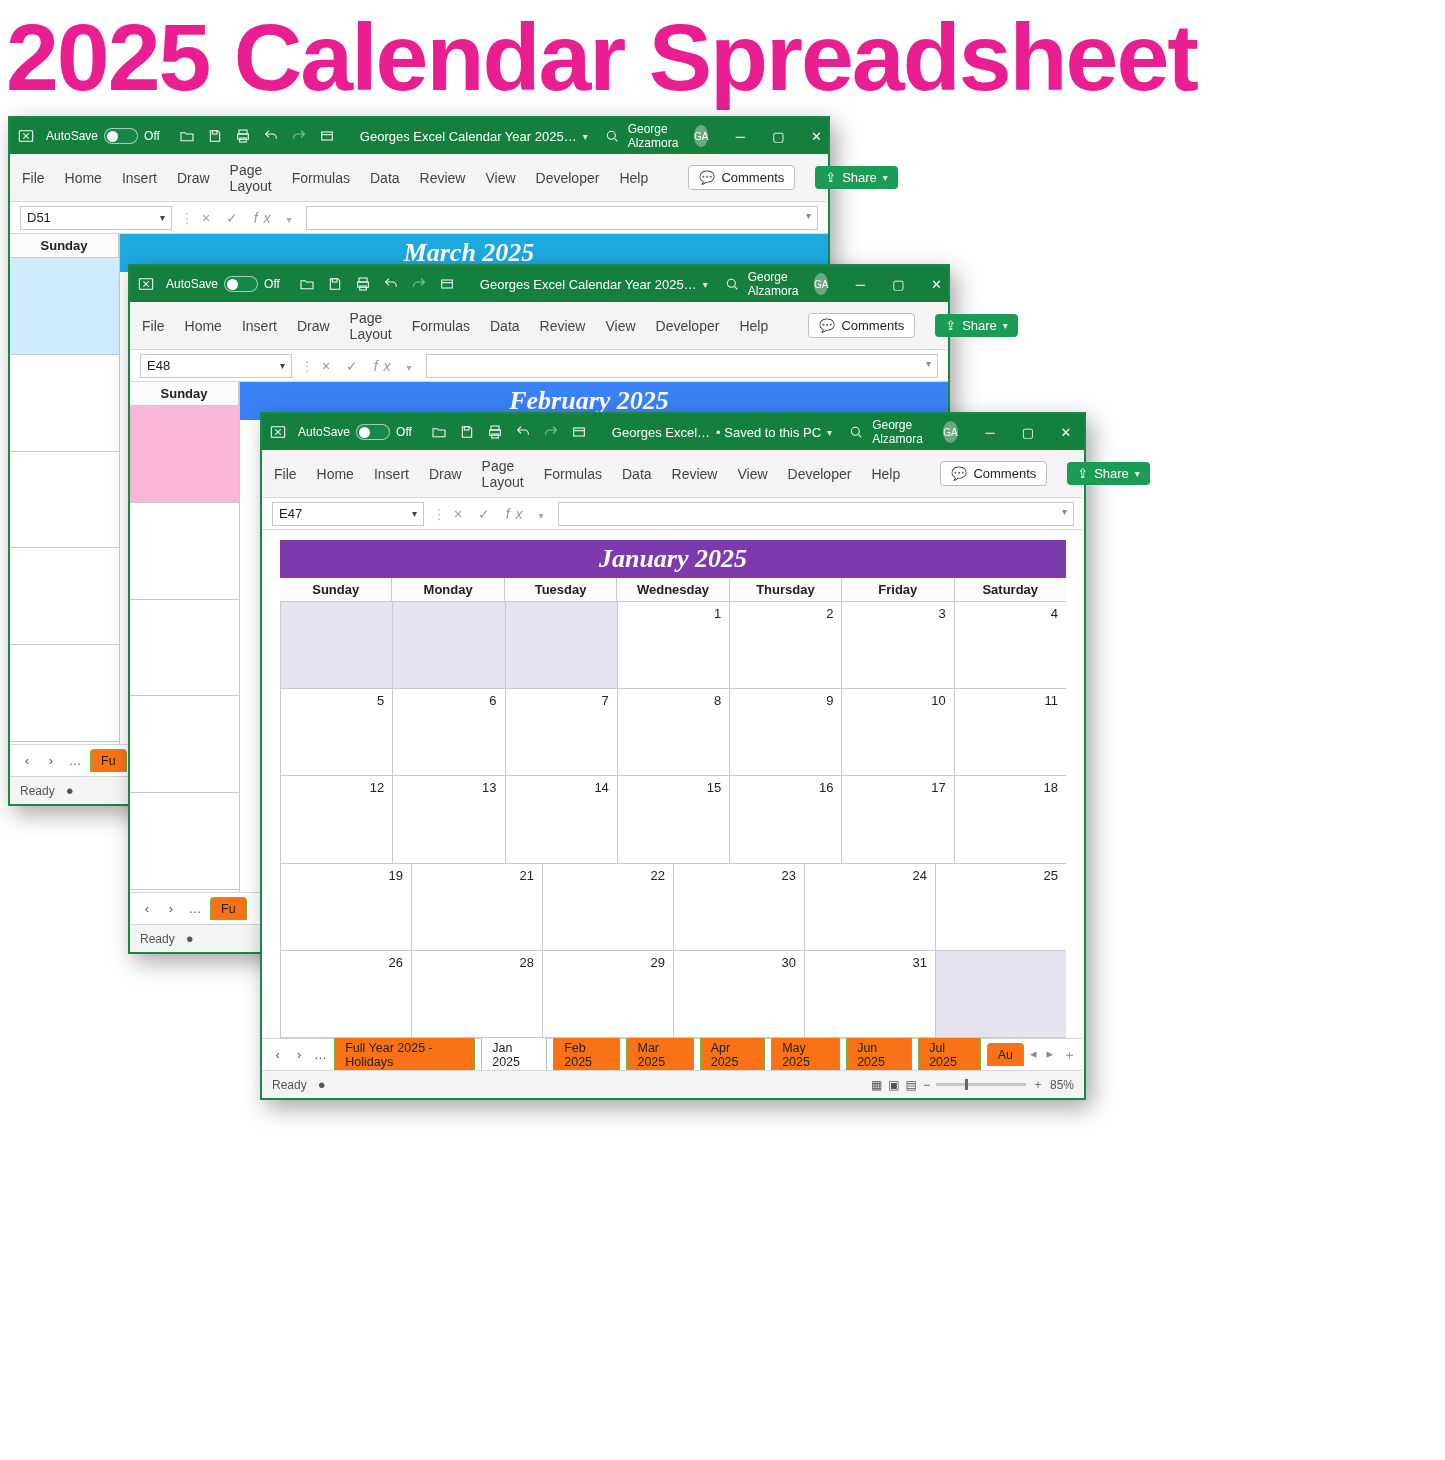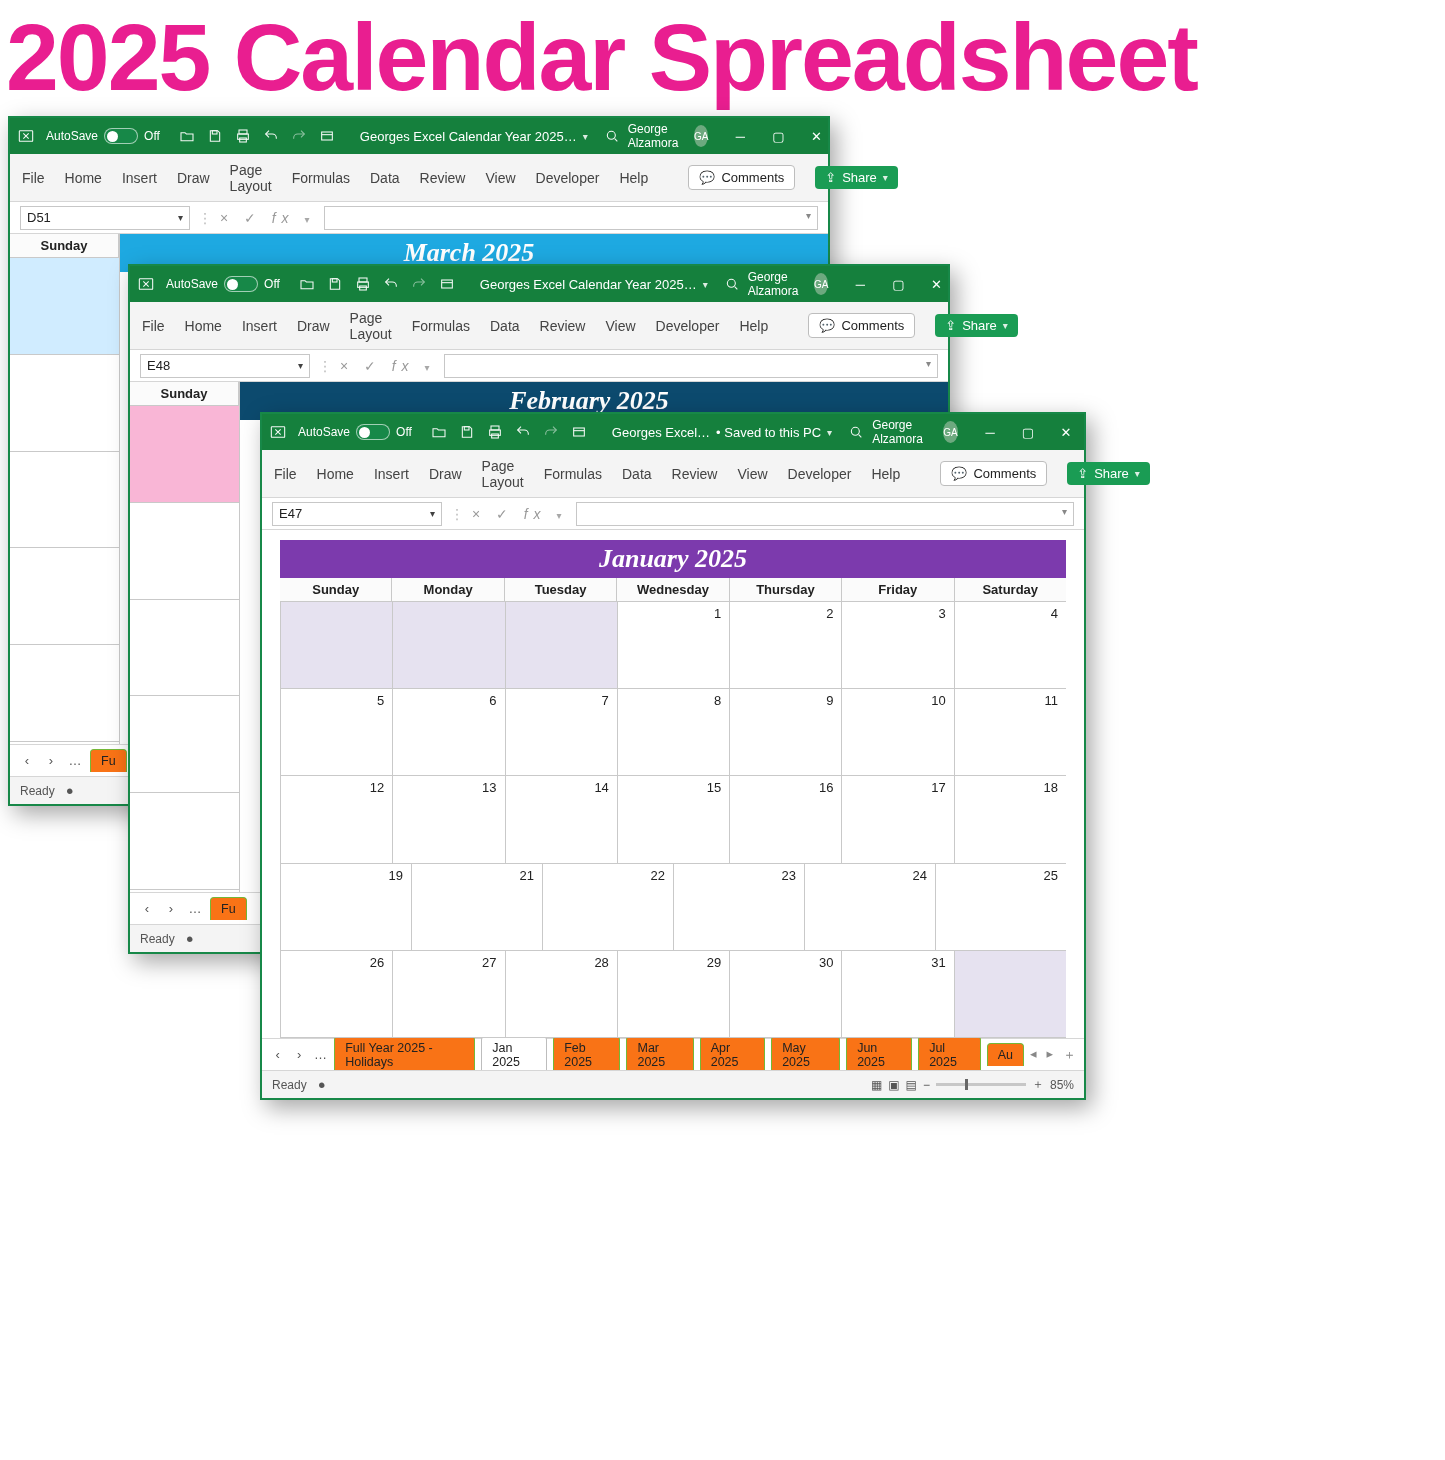"D51" .namebox { width: 170px -> 152px }
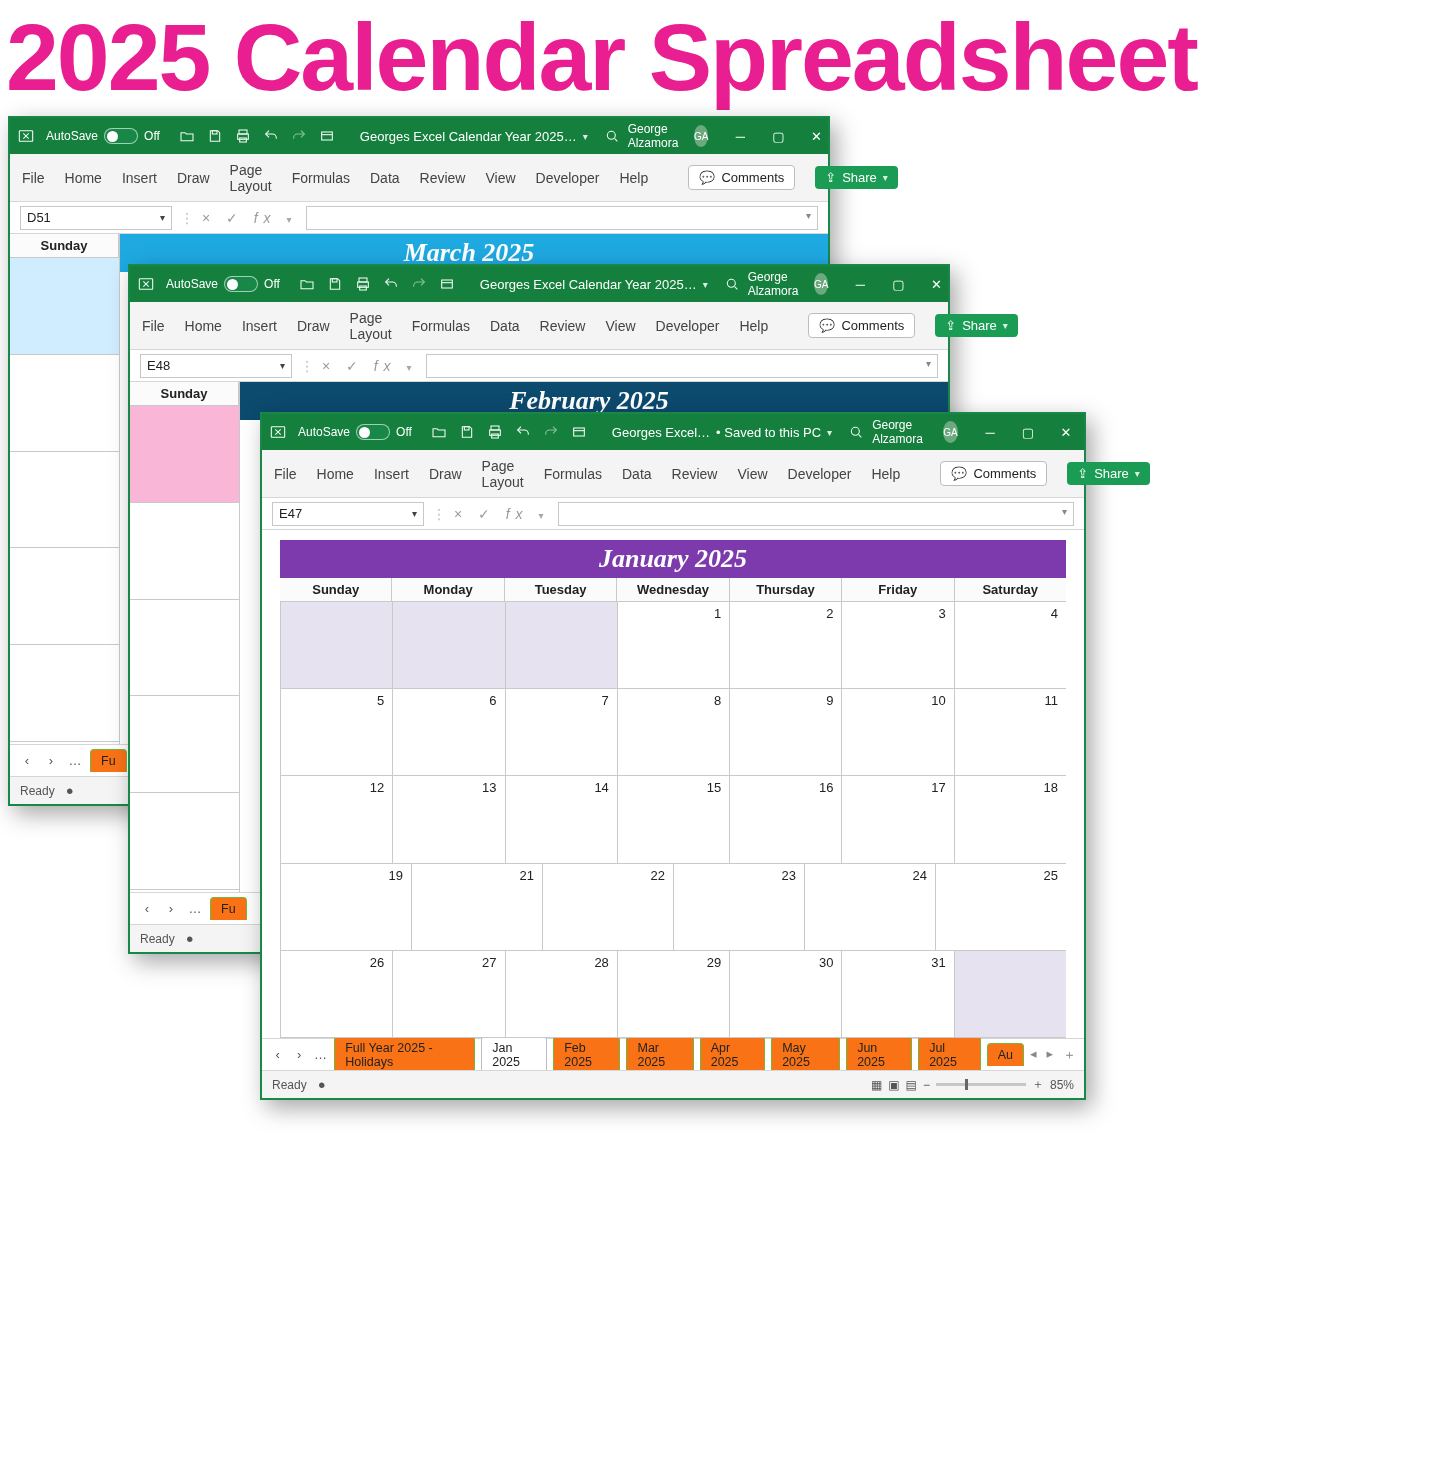"February 2025" .band-pink { background: #0c4a6e -> #3b82f6 }
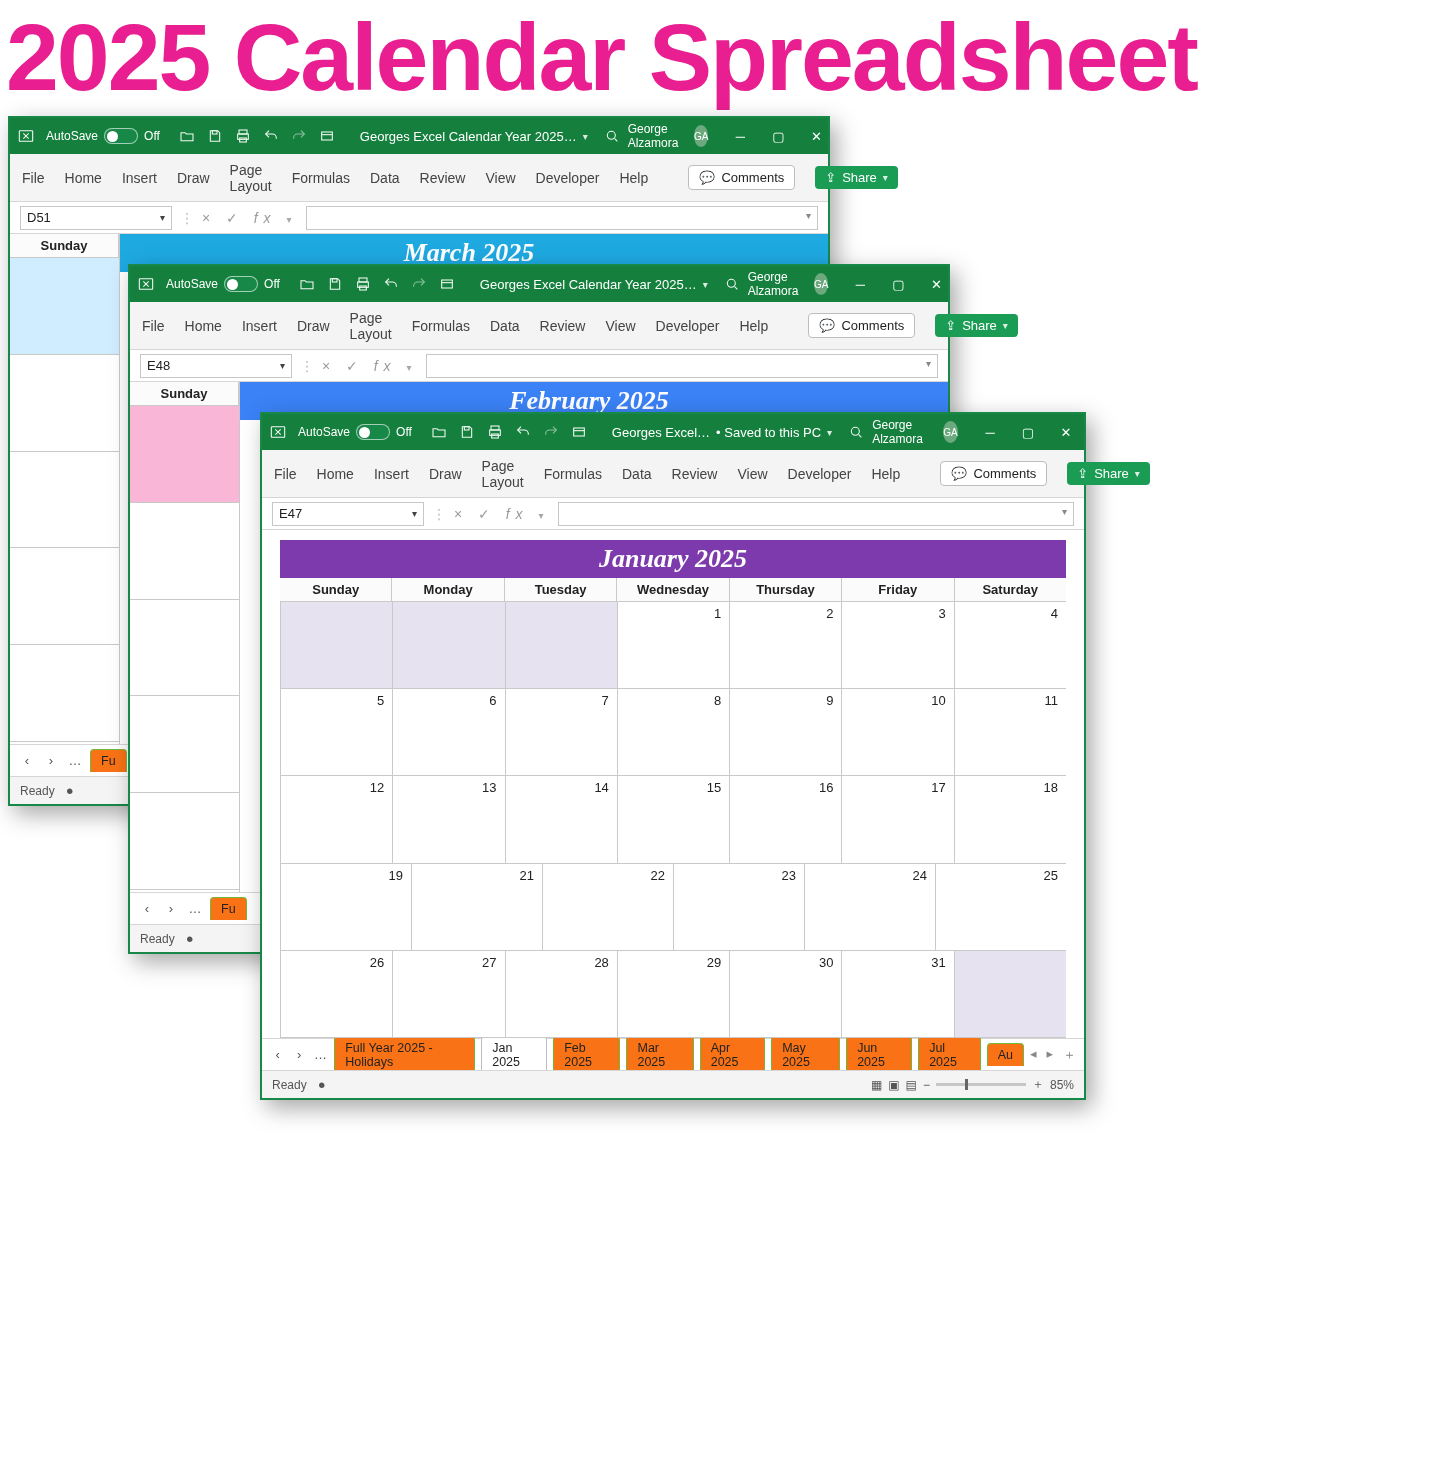"27" div.calcell { html: <div>27</div> -> none }
